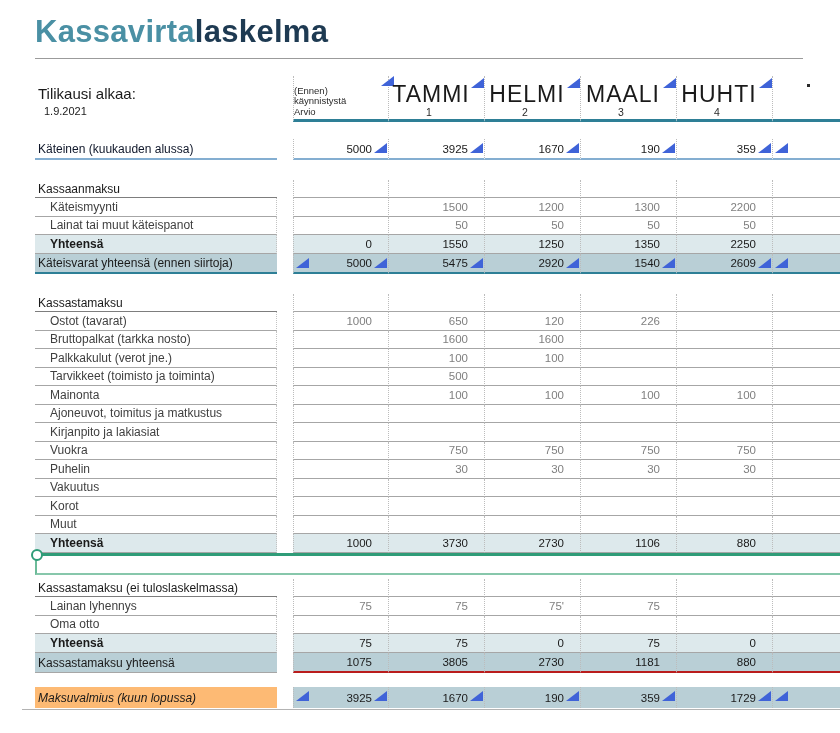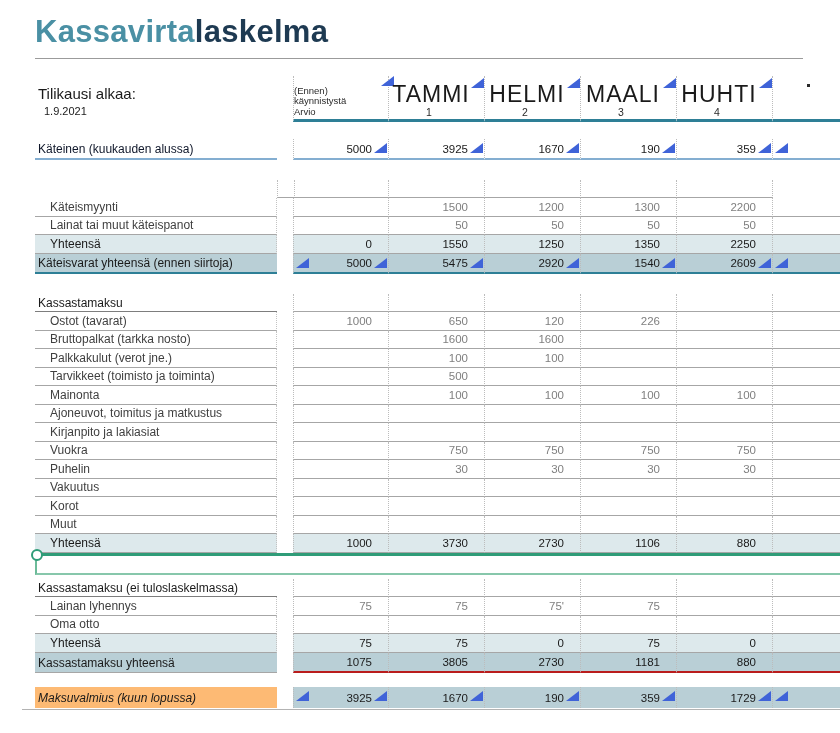"Kassaanmaksu" div.cell { html: none -> <div>Kassaanmaksu</div> }
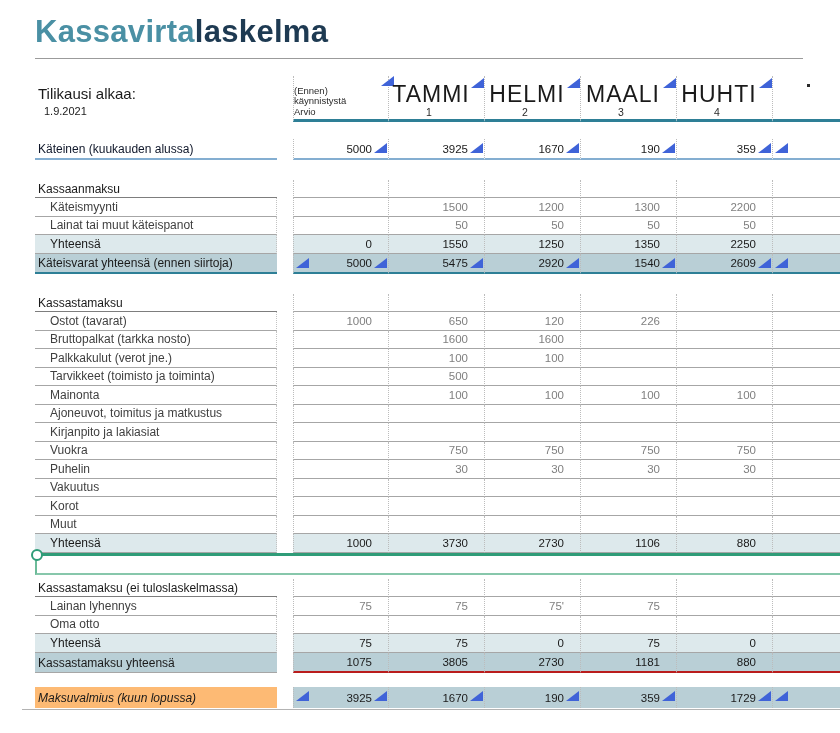"Yhteensä" .r-subtotal .lbl { font-weight: 400 -> 700 }
